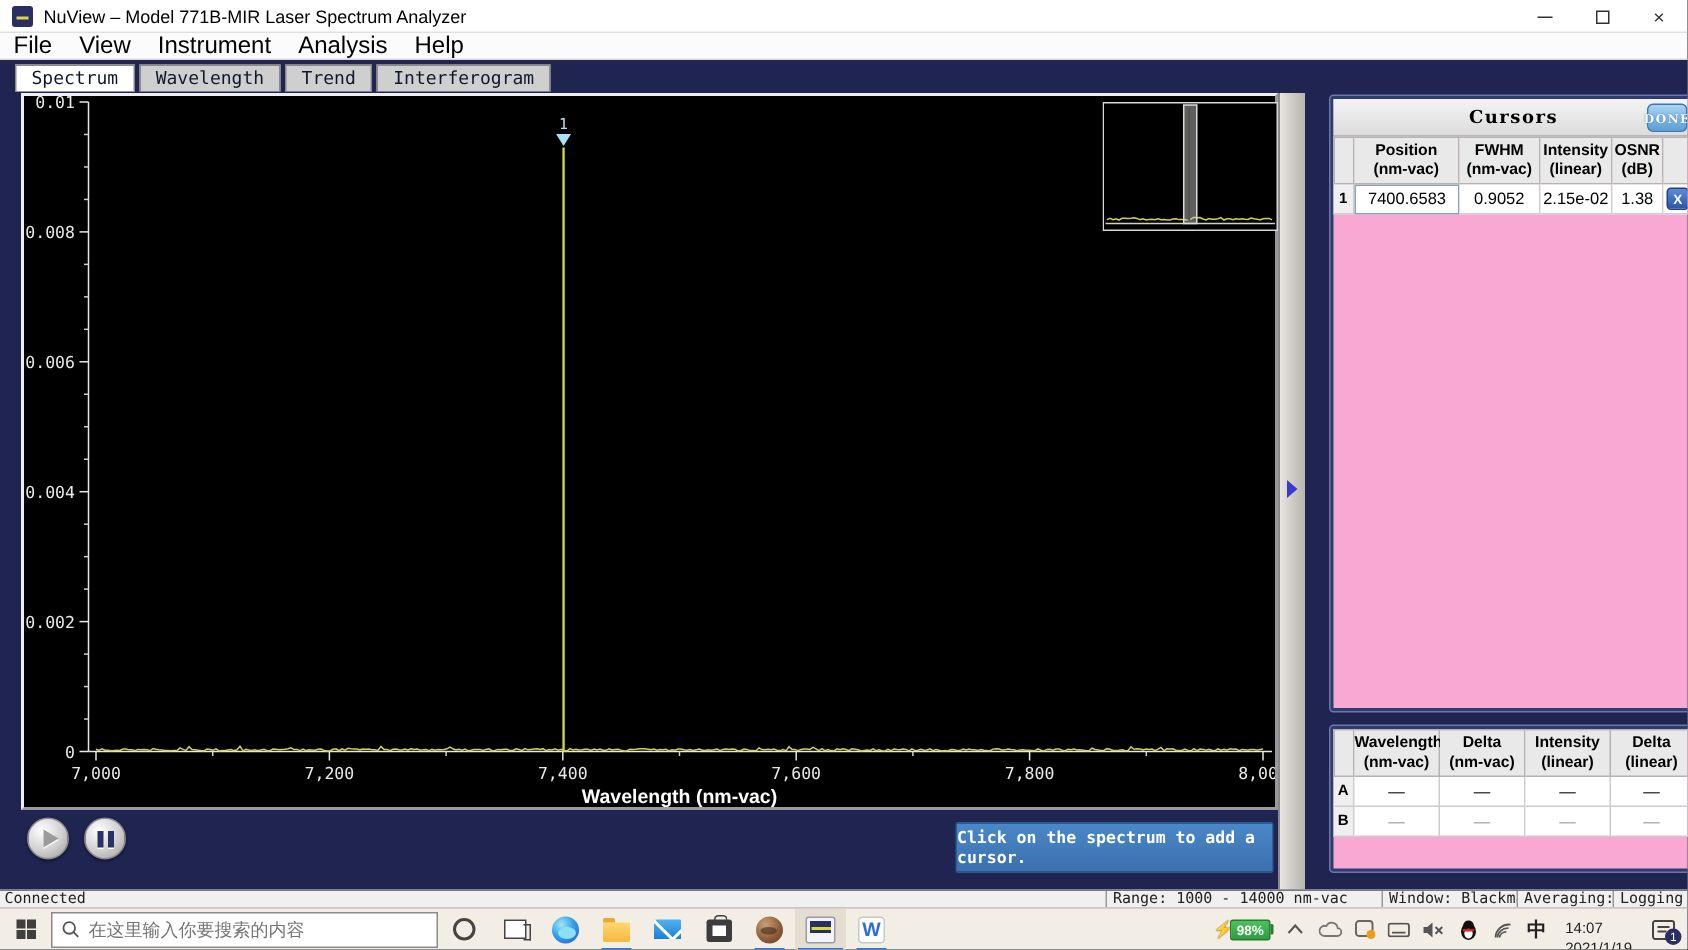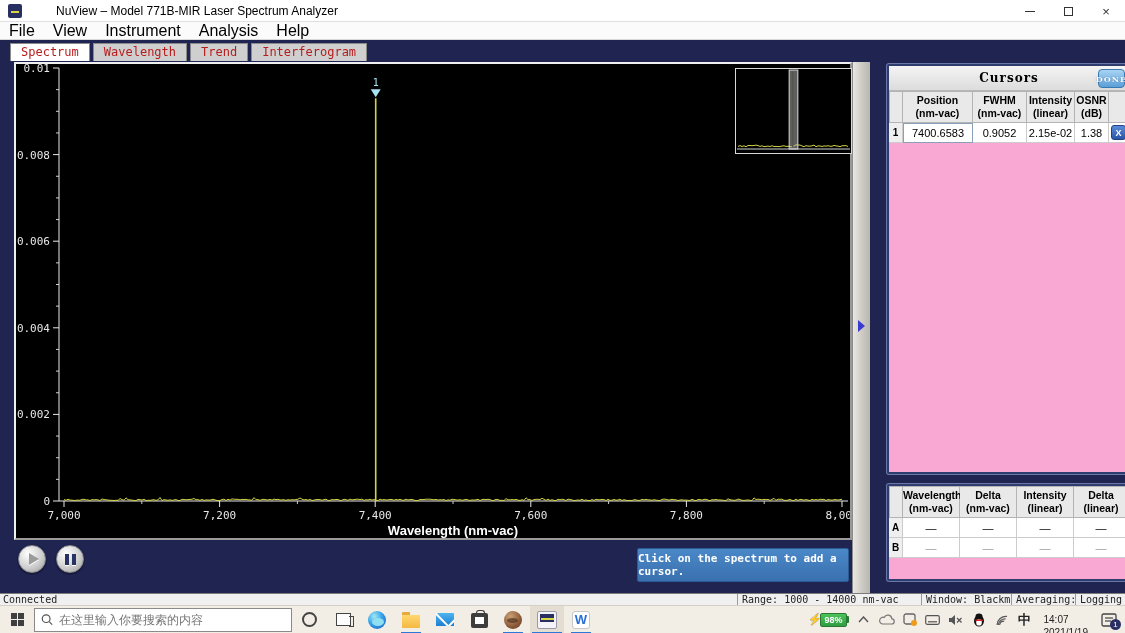"NuView – Model 771B-MIR Laser" .titlebar { gap: 27px -> none }
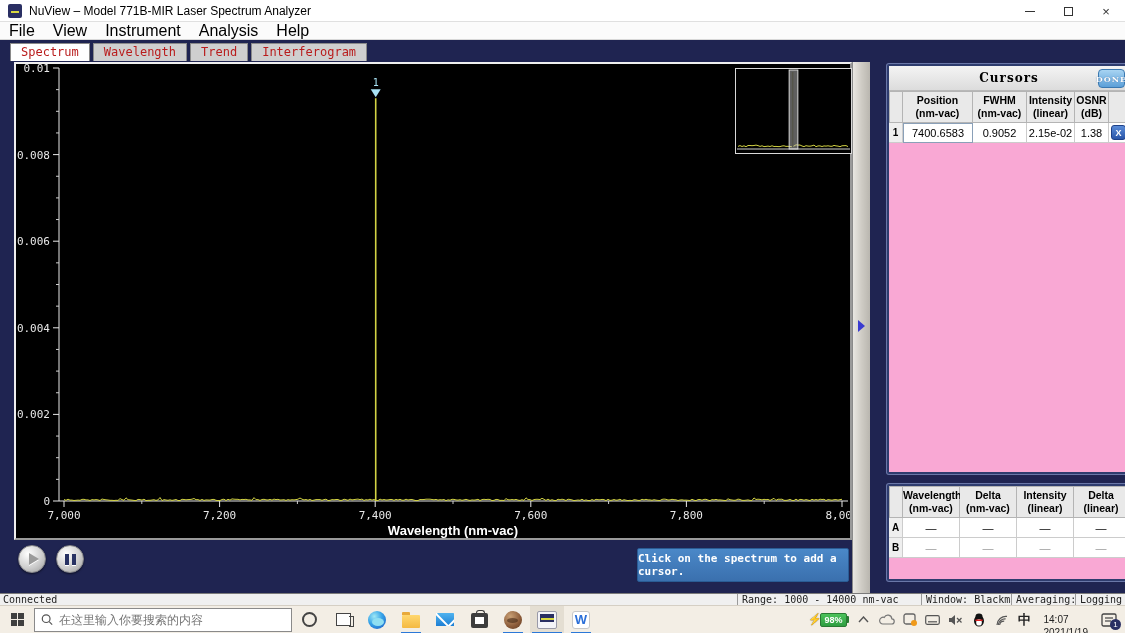"Spectrum" .tab { color: #b91c1c -> #0f172a }
